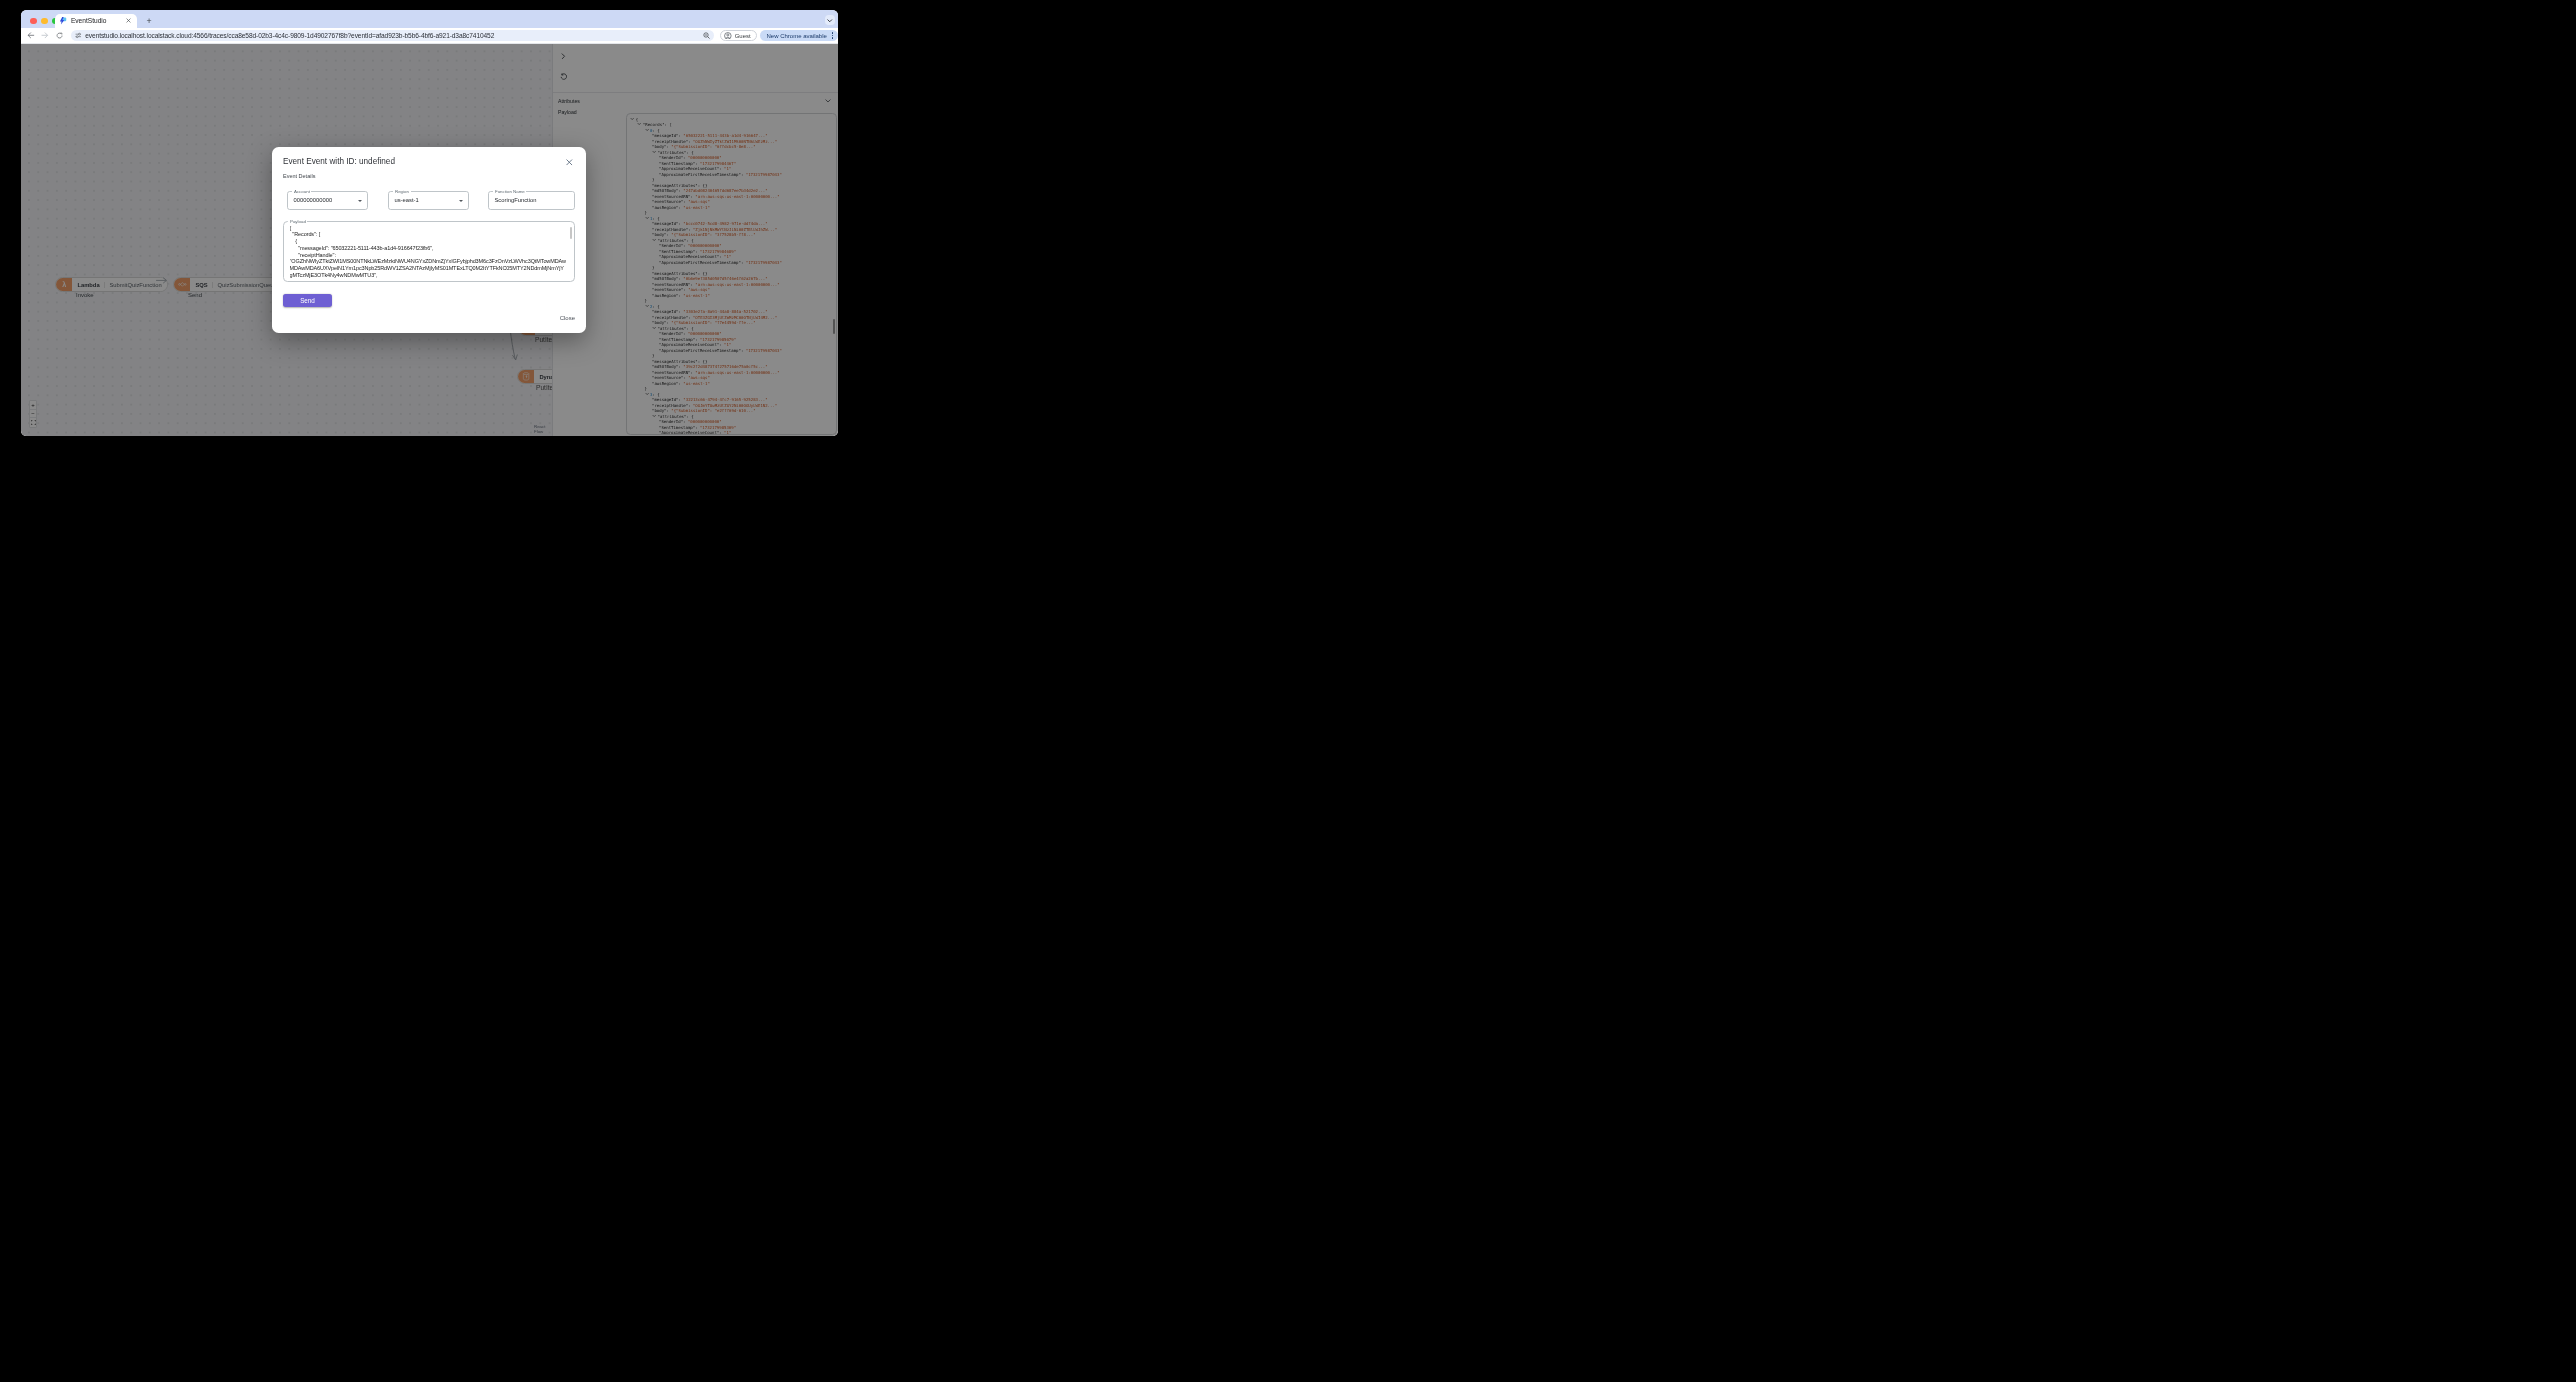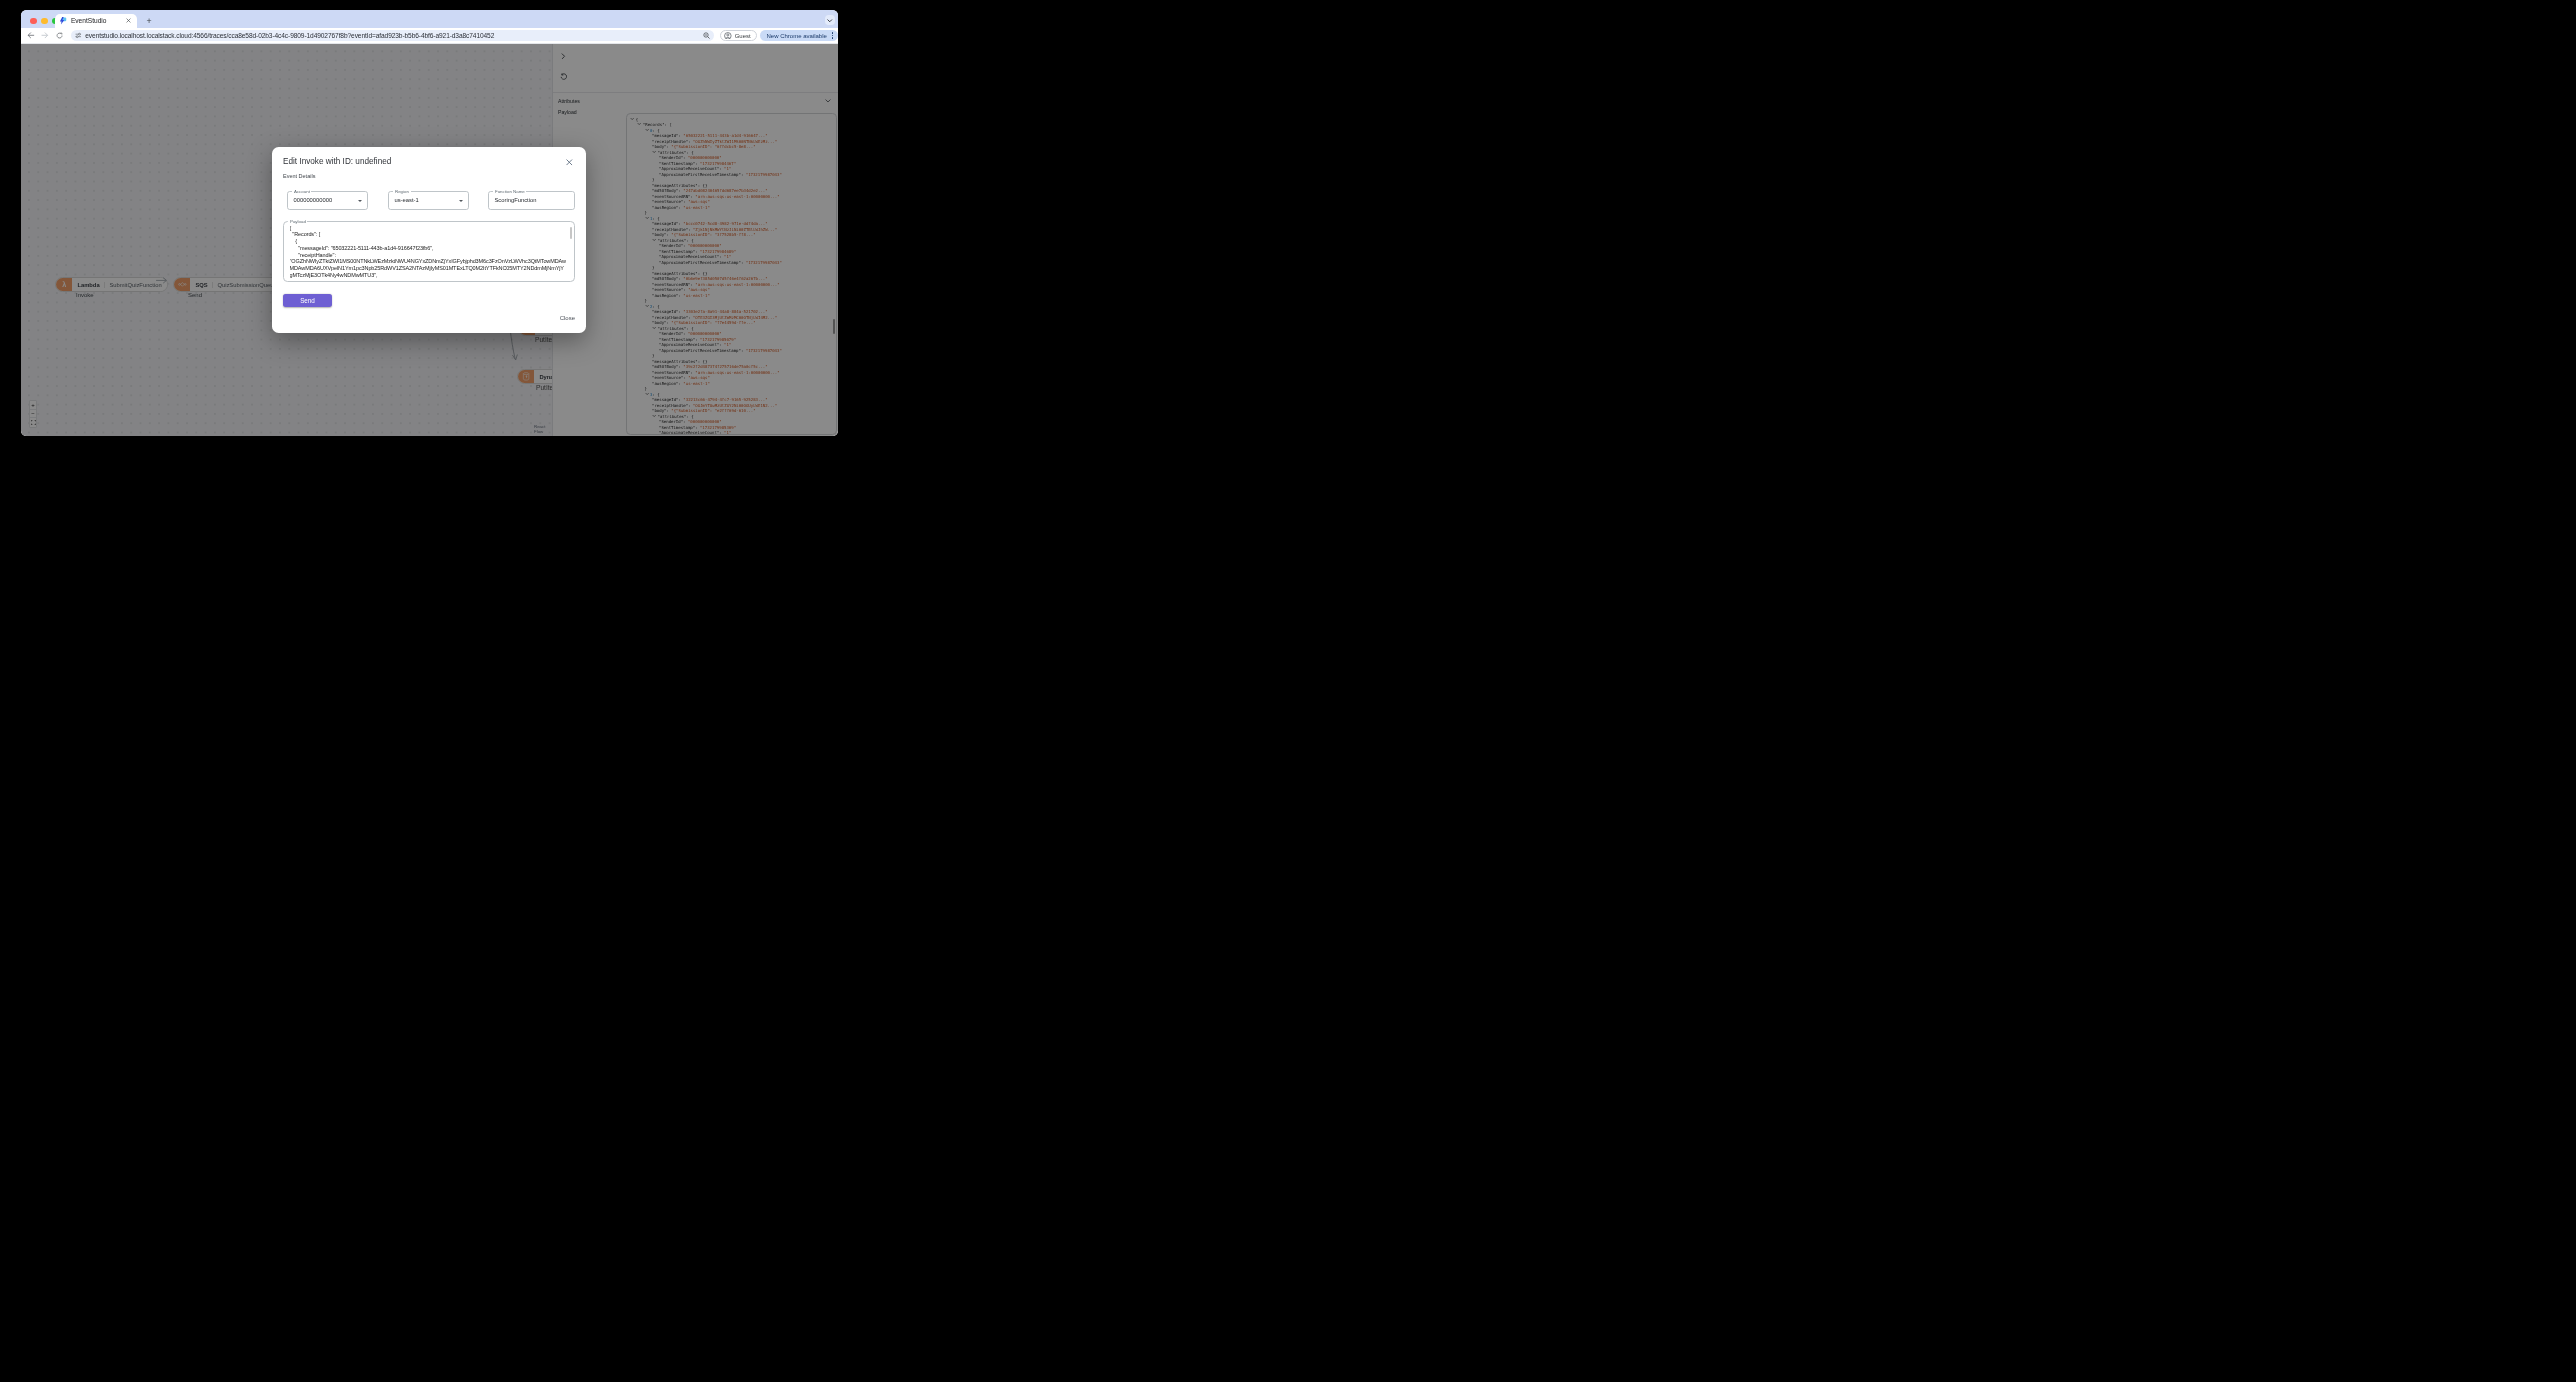"Edit Invoke with ID: undefined" div.m-title { text: Edit Invoke -> Event Event }
